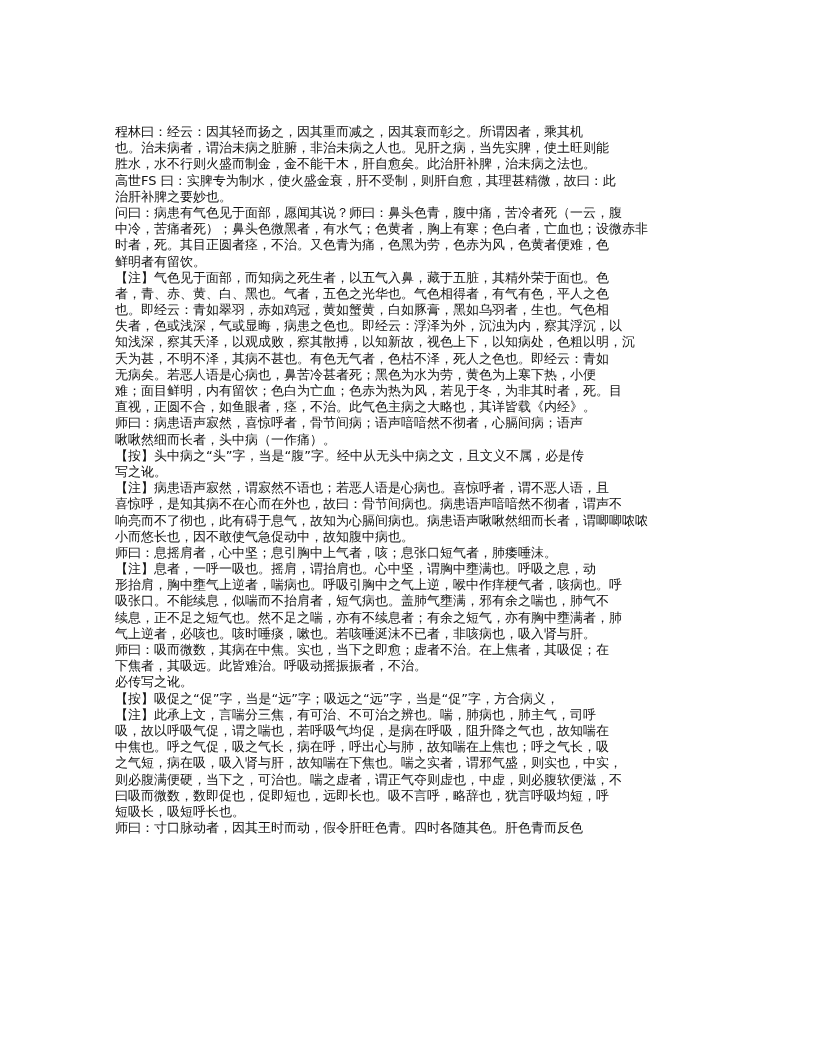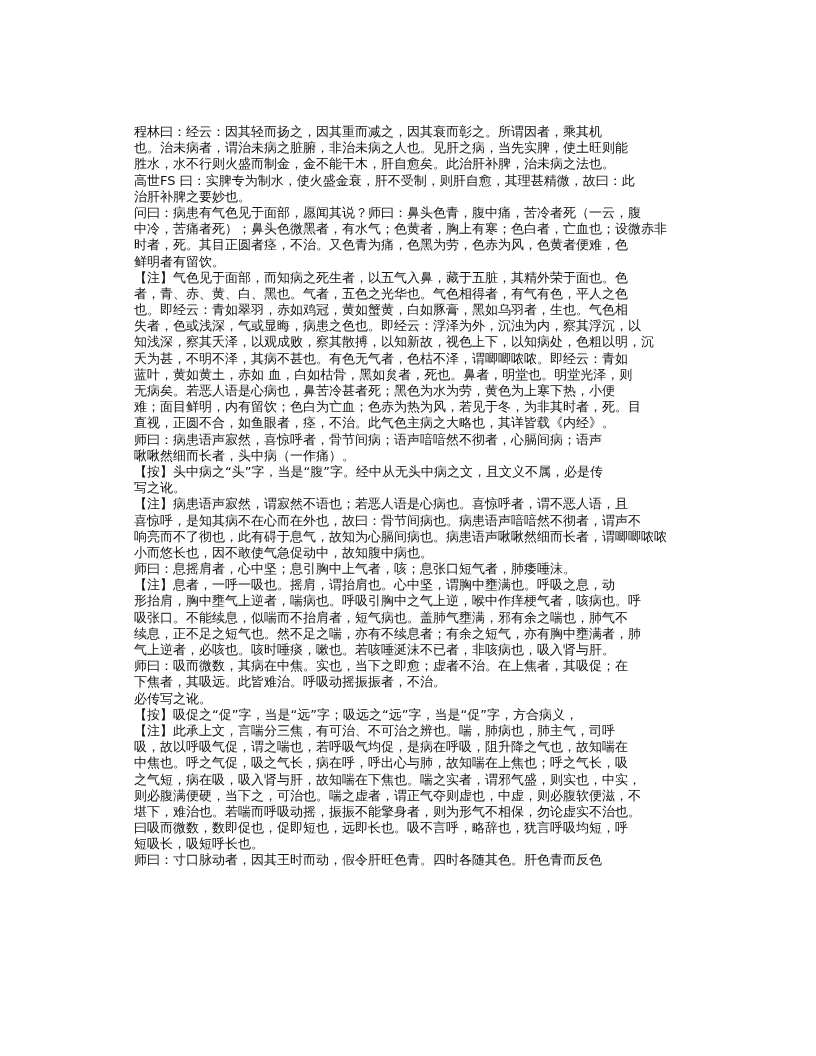"程林曰：经云：因其轻而扬之，因其重而减之，因其衰而彰之。所谓因者，乘其机" .page { left: 134px -> 115px }
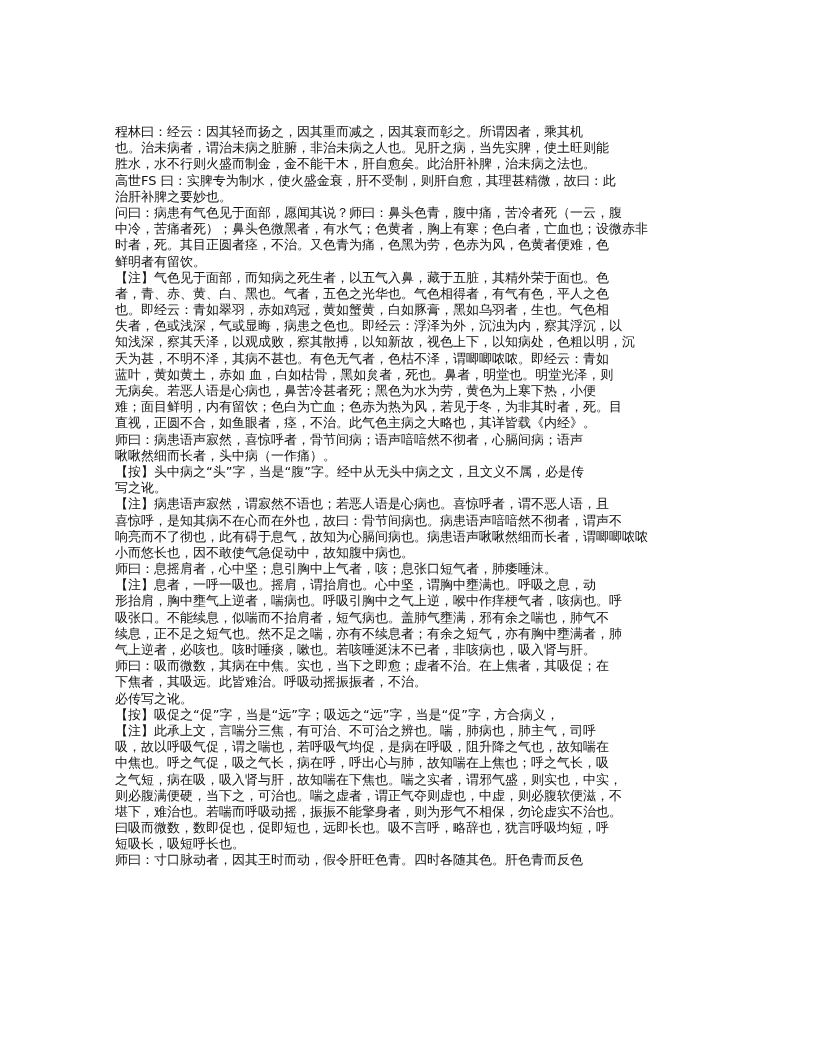"夭为甚，不明不泽，其病不甚也。有色无气者，色枯不泽，谓唧唧哝哝。即经云：青如" div.line { text: 谓唧唧哝哝 -> 死人之色也 }
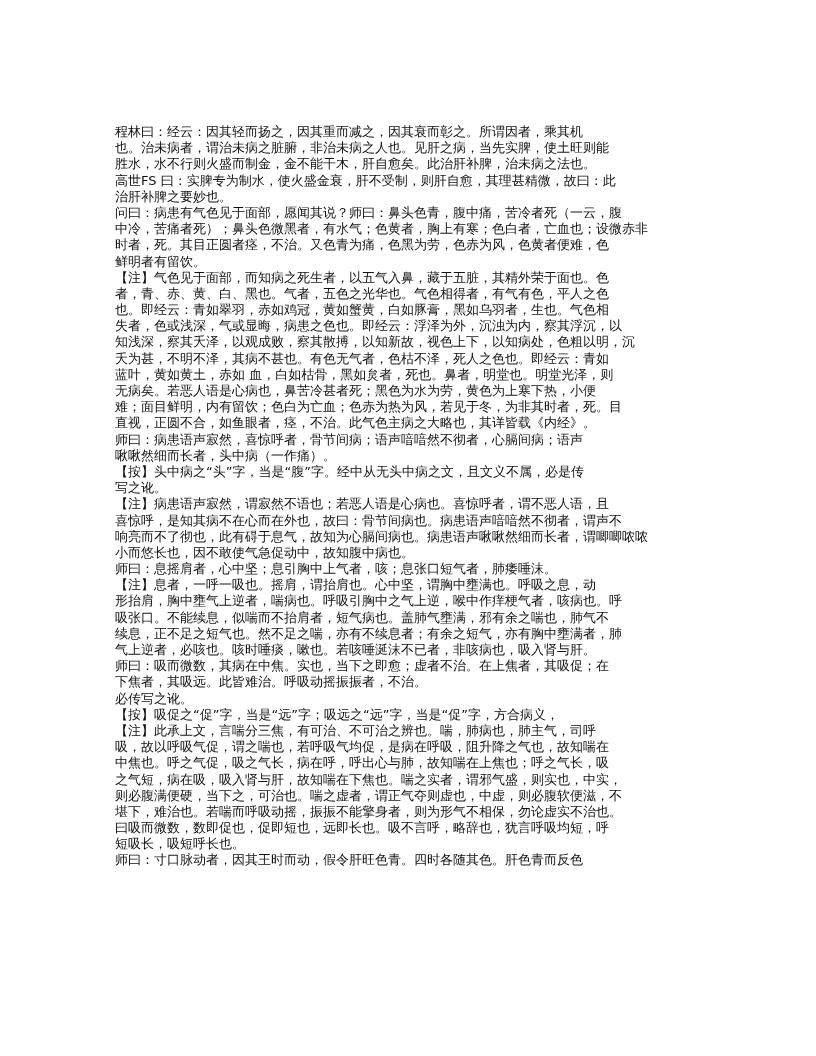"蓝叶，黄如黄土，赤如 血，白如枯骨，黑如炱者，死也。鼻者，明堂也。明堂光泽，则" div.line { html: <div>蓝叶，黄如黄土，赤如 血，白如枯骨，黑如炱者，死也。鼻者，明堂也。明堂光泽，则</div> -> none }
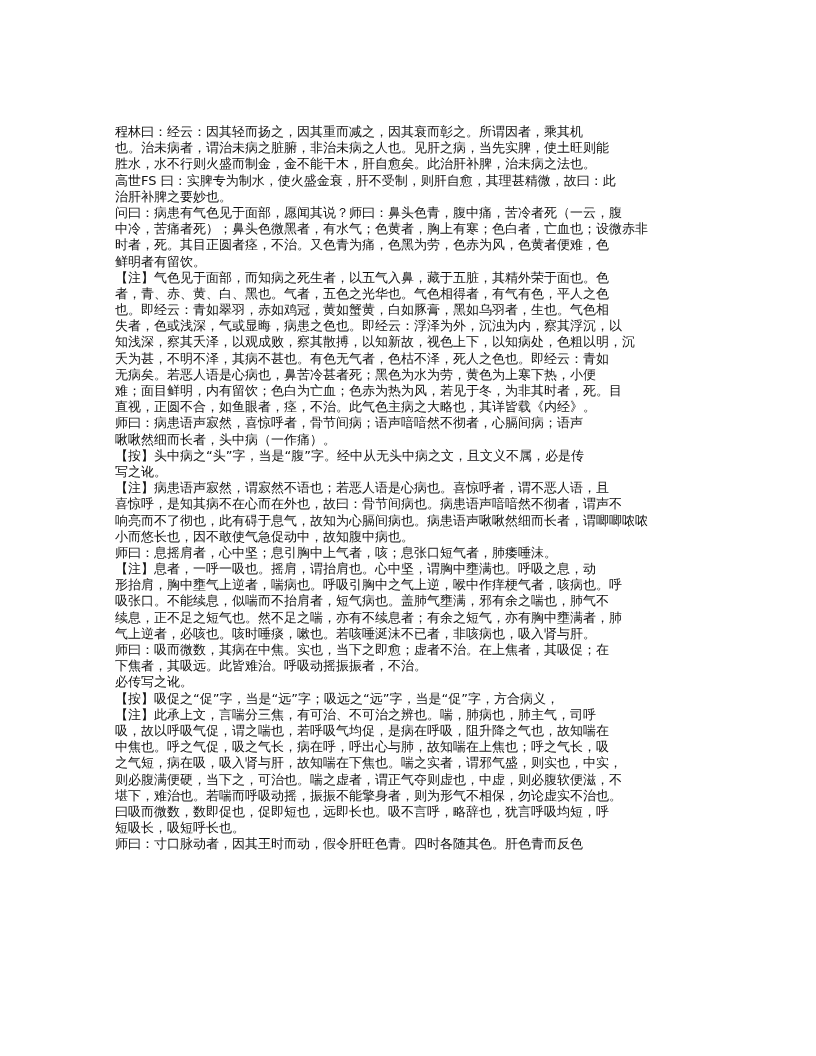"堪下，难治也。若喘而呼吸动摇，振振不能擎身者，则为形气不相保，勿论虚实不治也。" div.line { html: <div>堪下，难治也。若喘而呼吸动摇，振振不能擎身者，则为形气不相保，勿论虚实不治也。</div> -> none }
